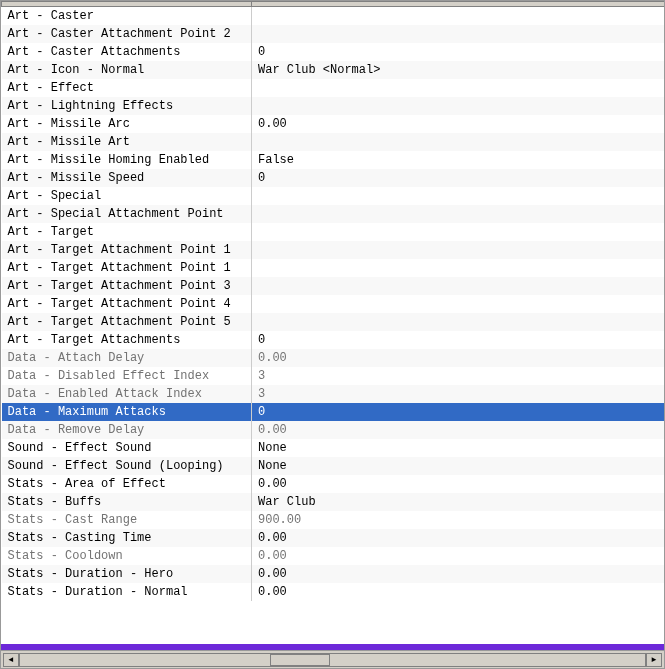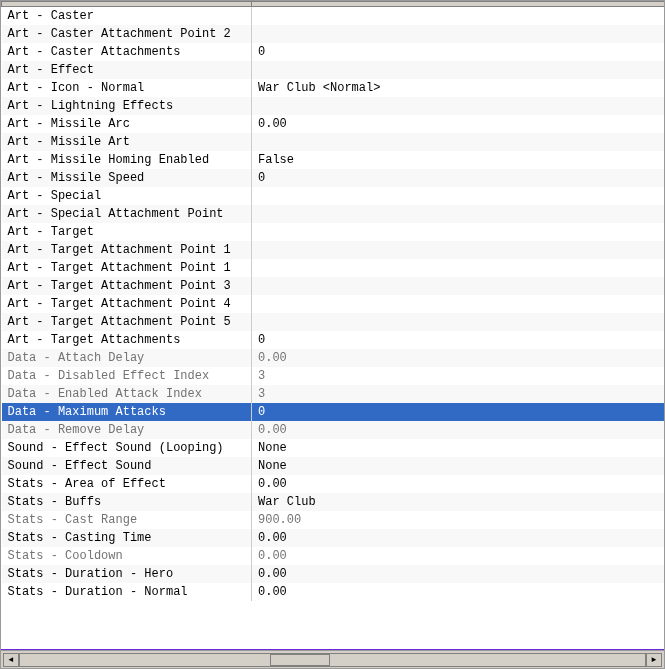"Art - Caster" .table-wrapper { border-bottom: 1px solid #6d28d9 -> 6px solid #6d28d9 }
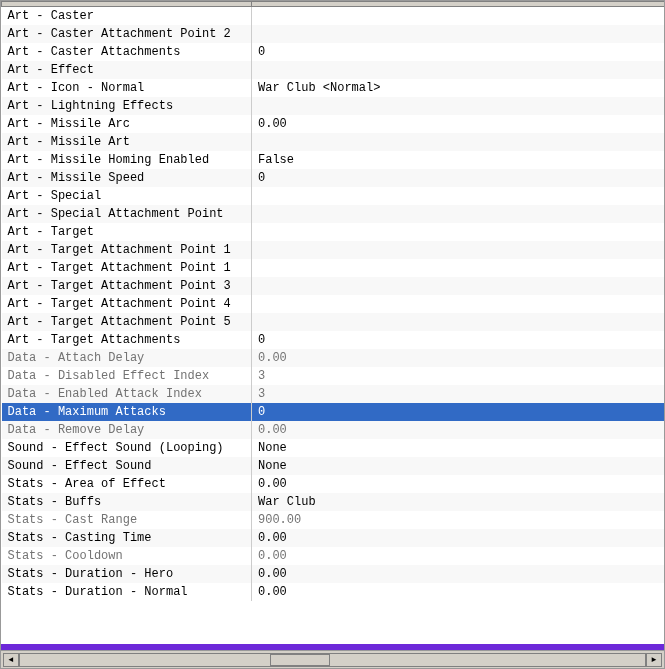"Art - Effect" tr { order: before "Art - Icon - Normal" -> after "Art - Icon - Normal" }
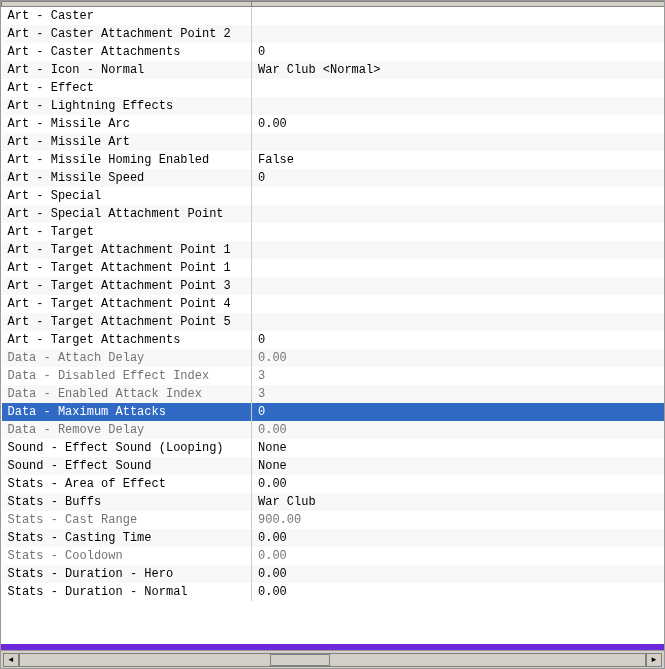"Sound - Effect Sound (Looping)" tr { order: before "Sound - Effect Sound" -> after "Sound - Effect Sound" }
